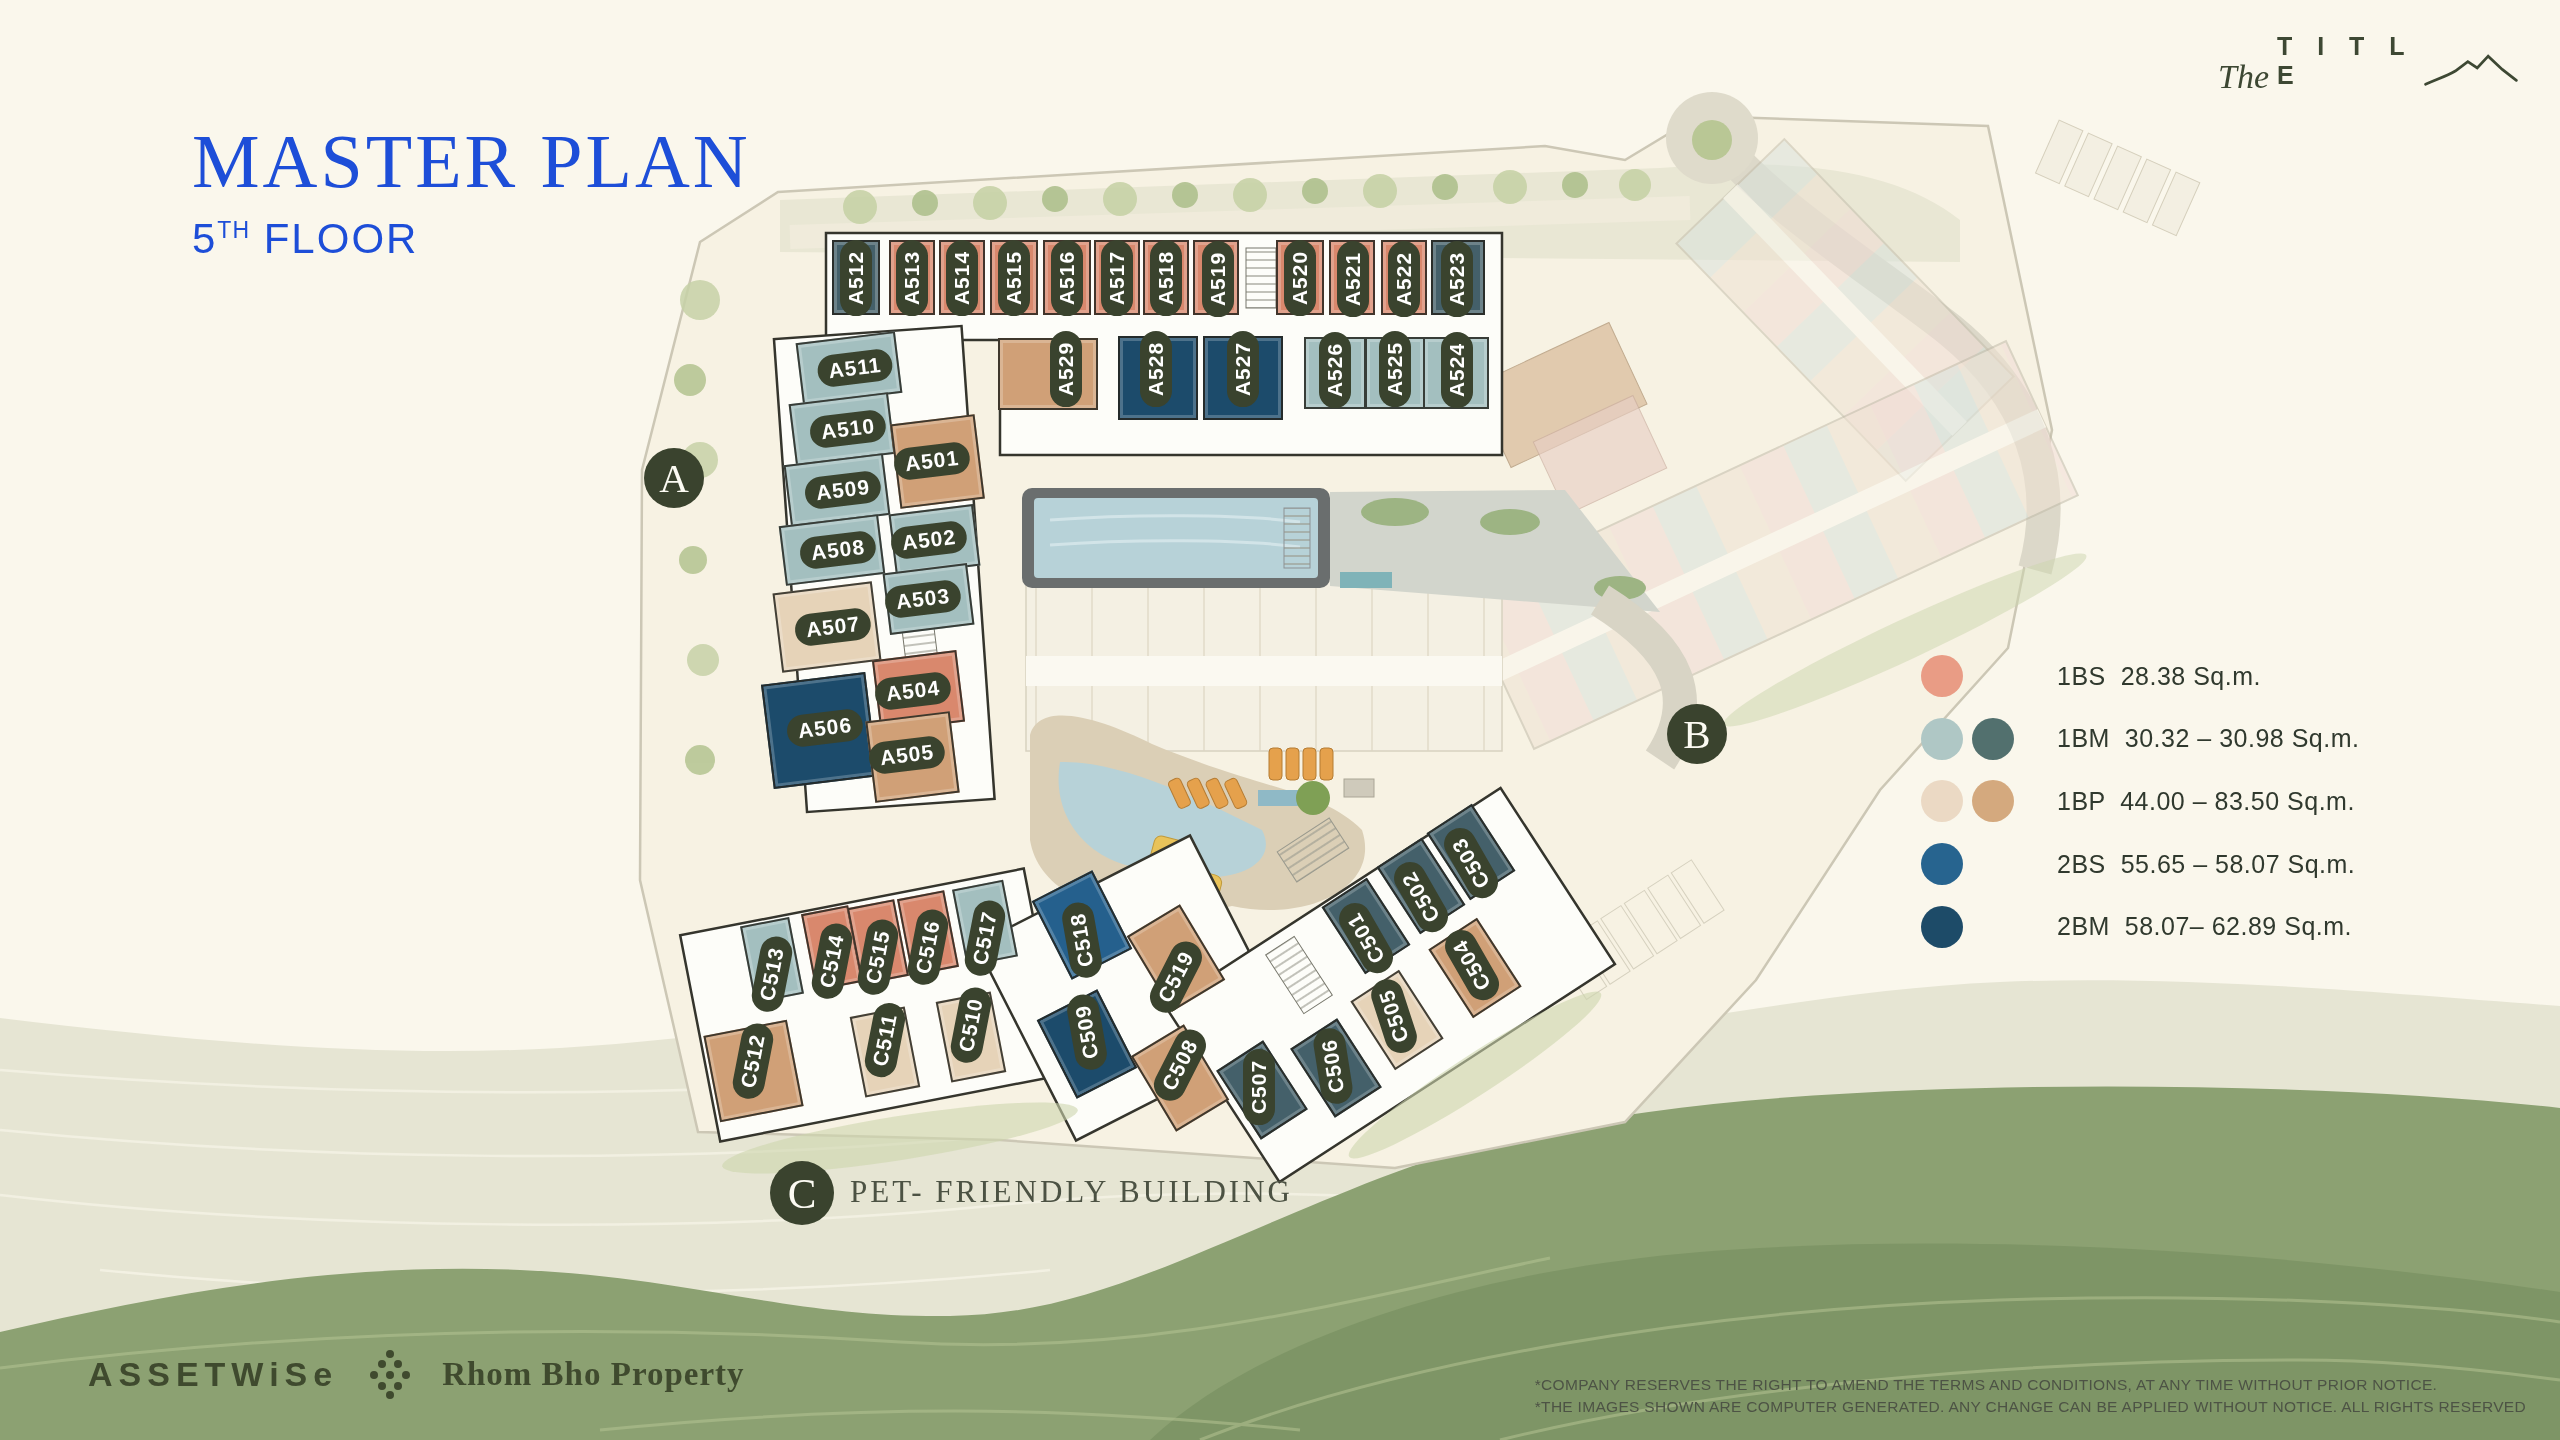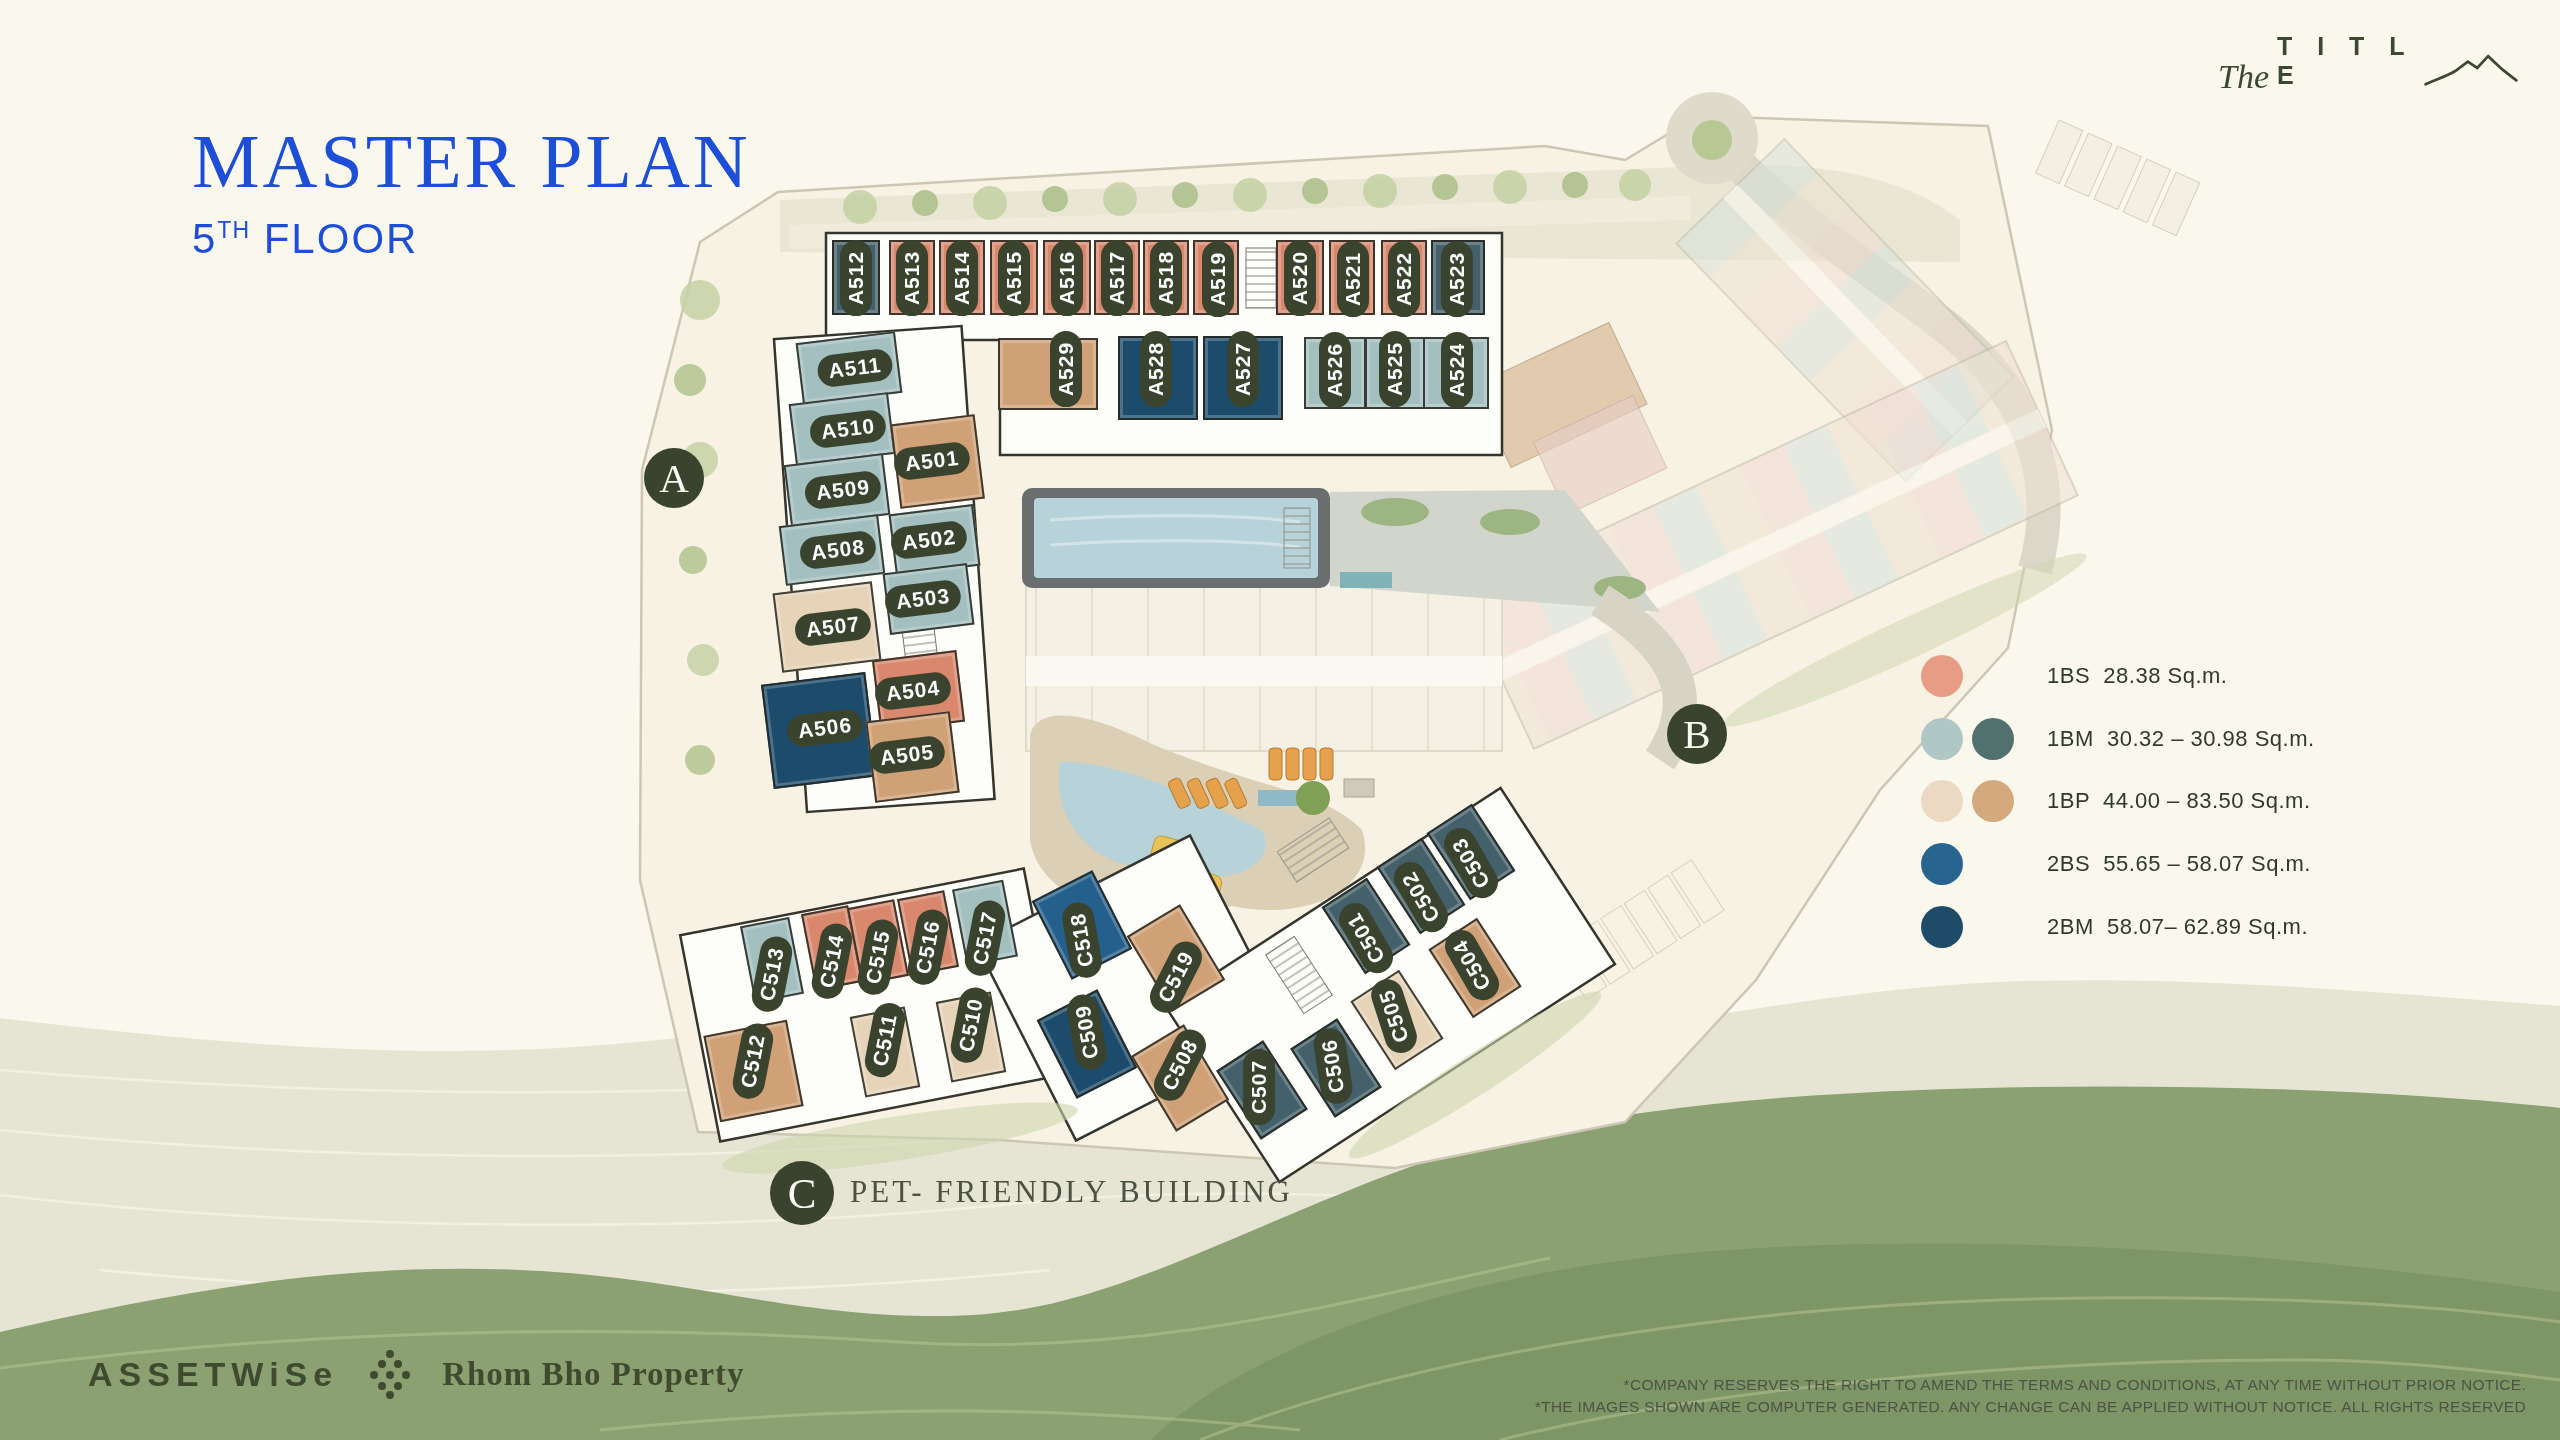"1BS 28.38 Sq.m." .legend-text { font-size: 22px -> 25px; margin-left: 31px -> 41px }
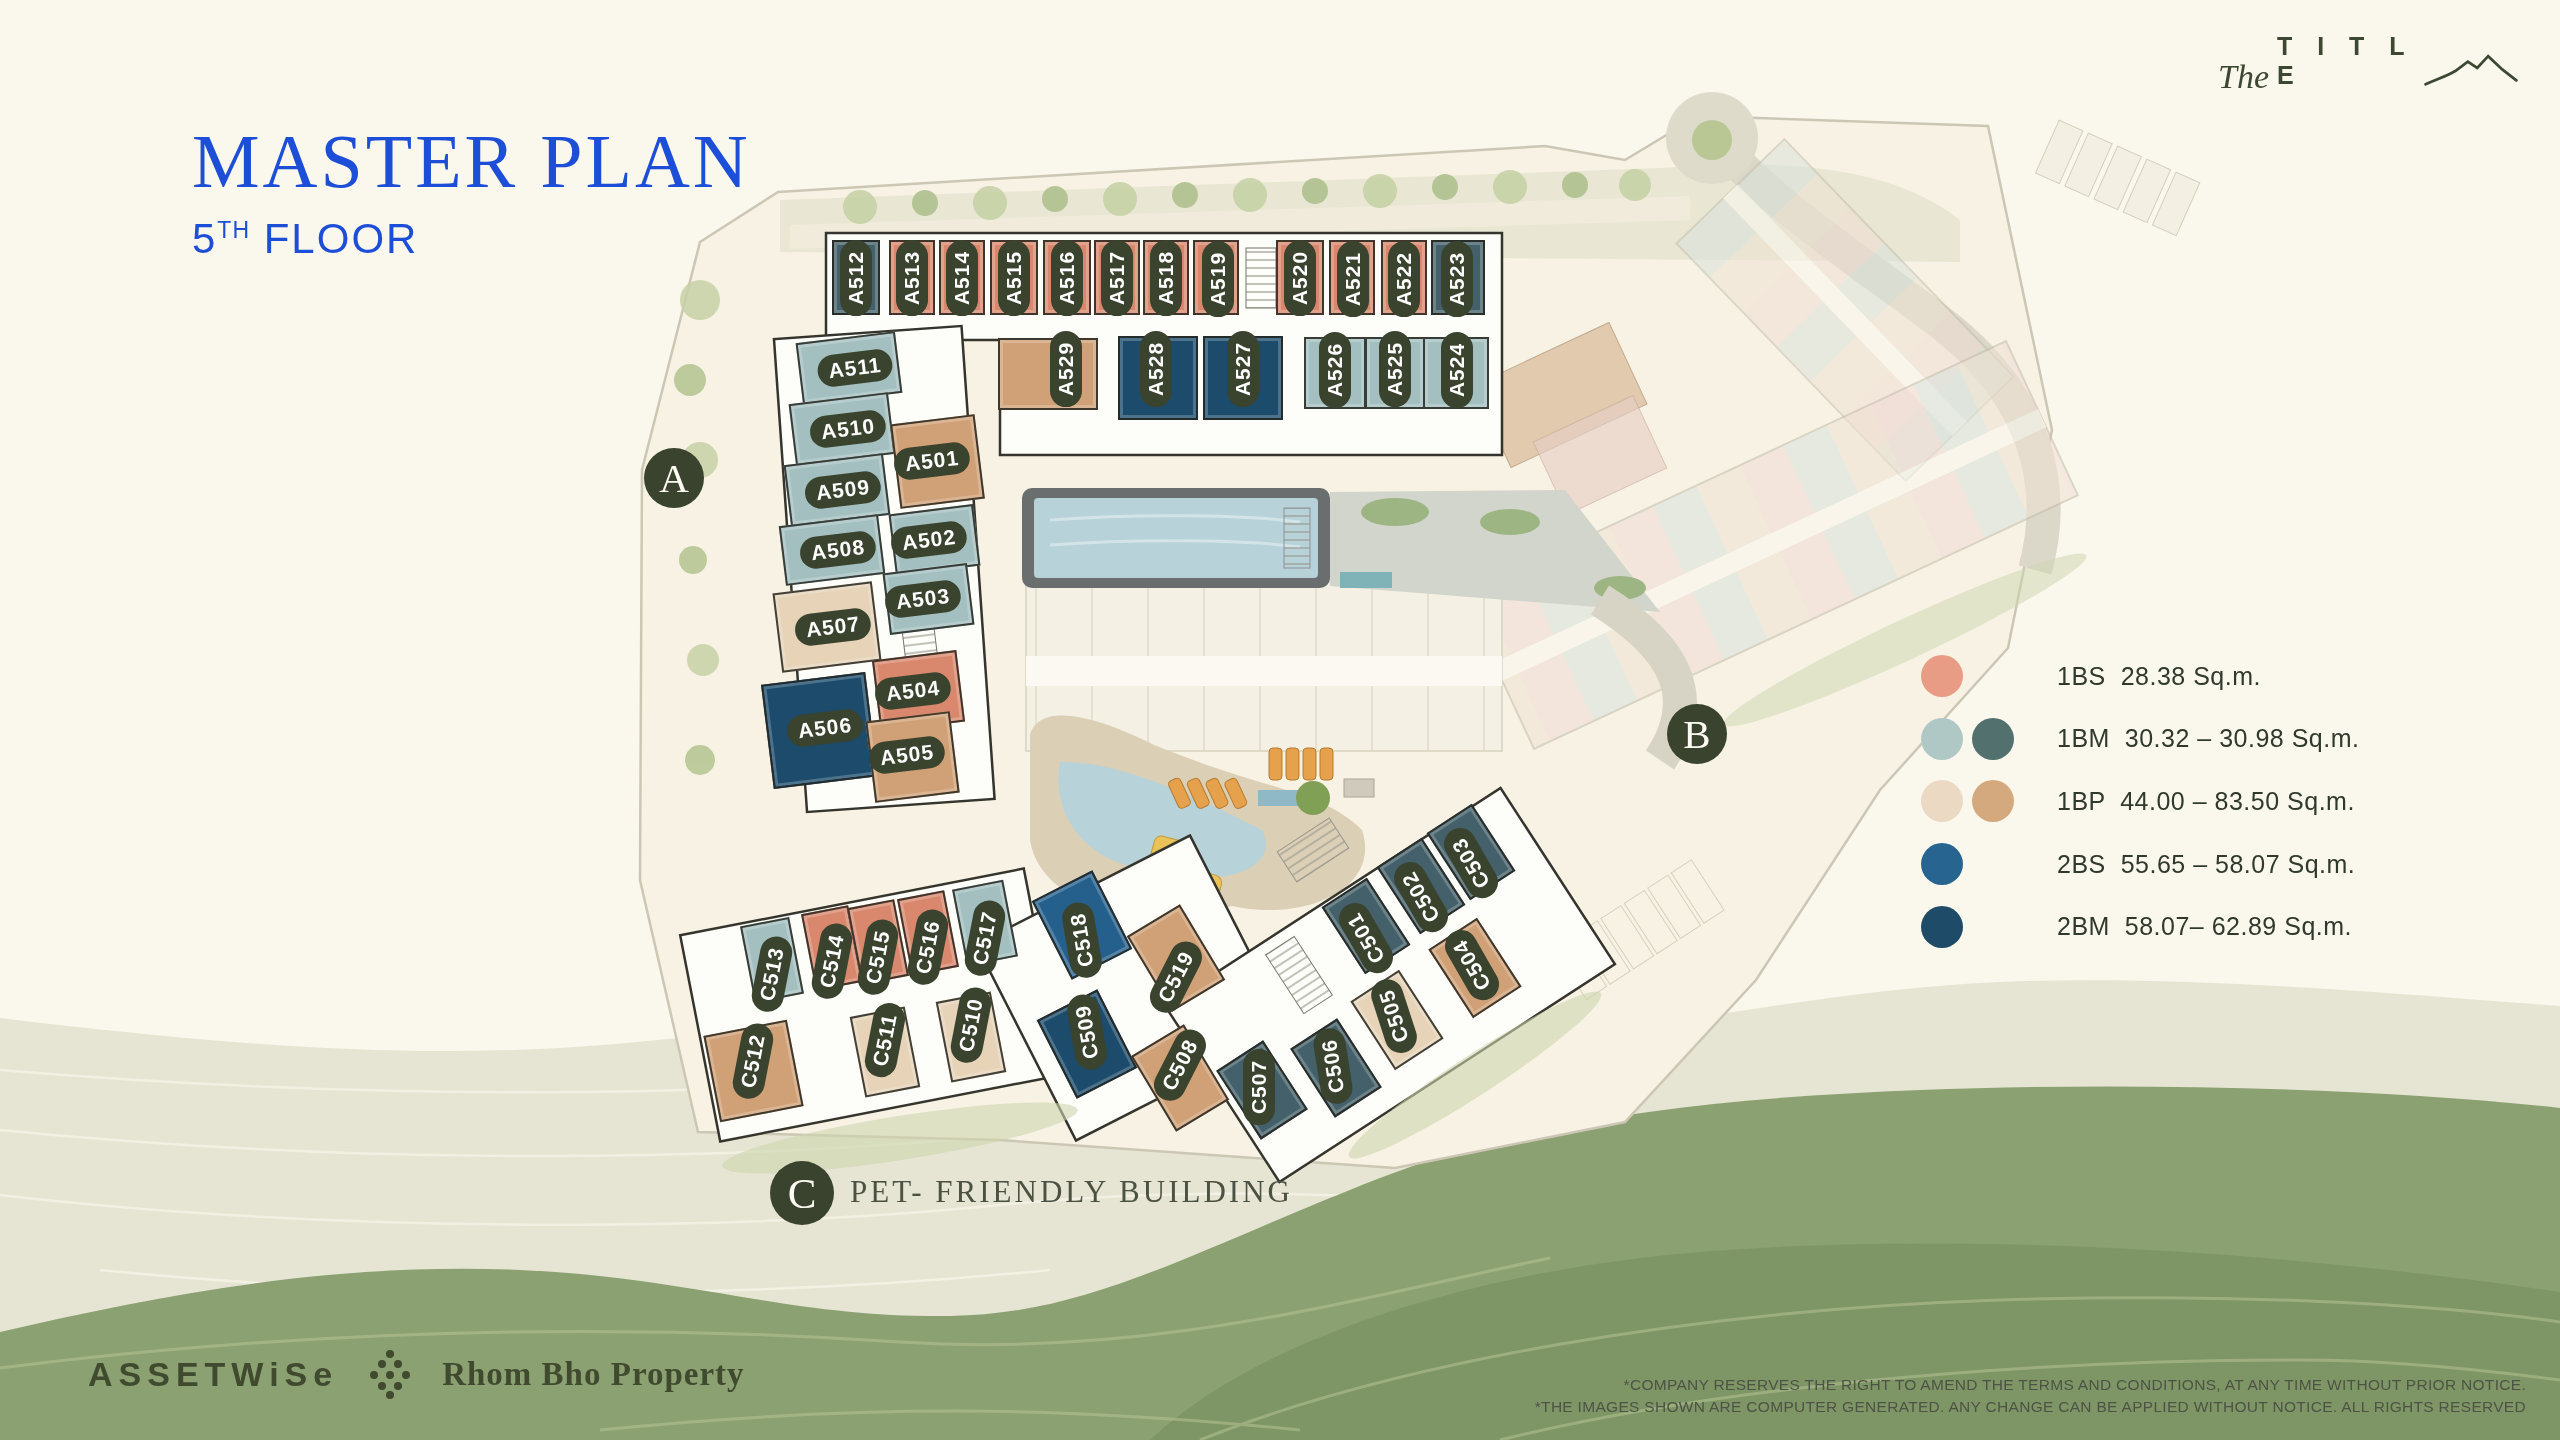"*COMPANY RESERVES THE RIGHT TO" .disclaimer { text-align: right -> none }
